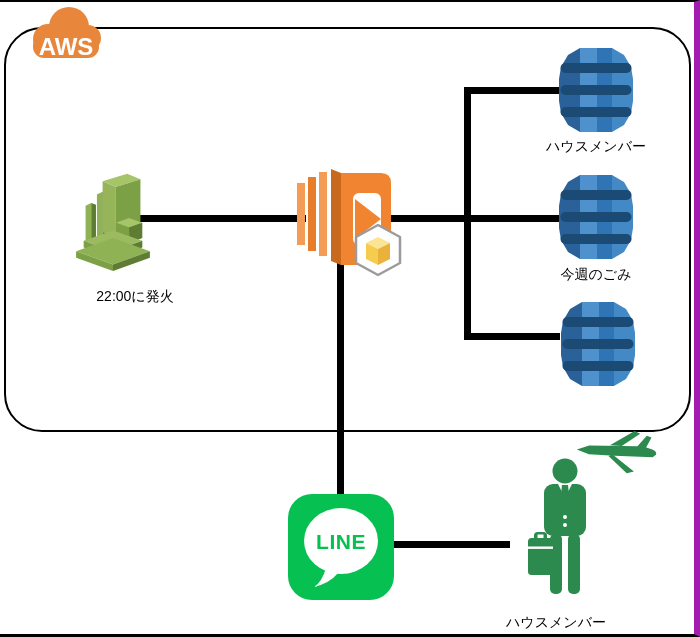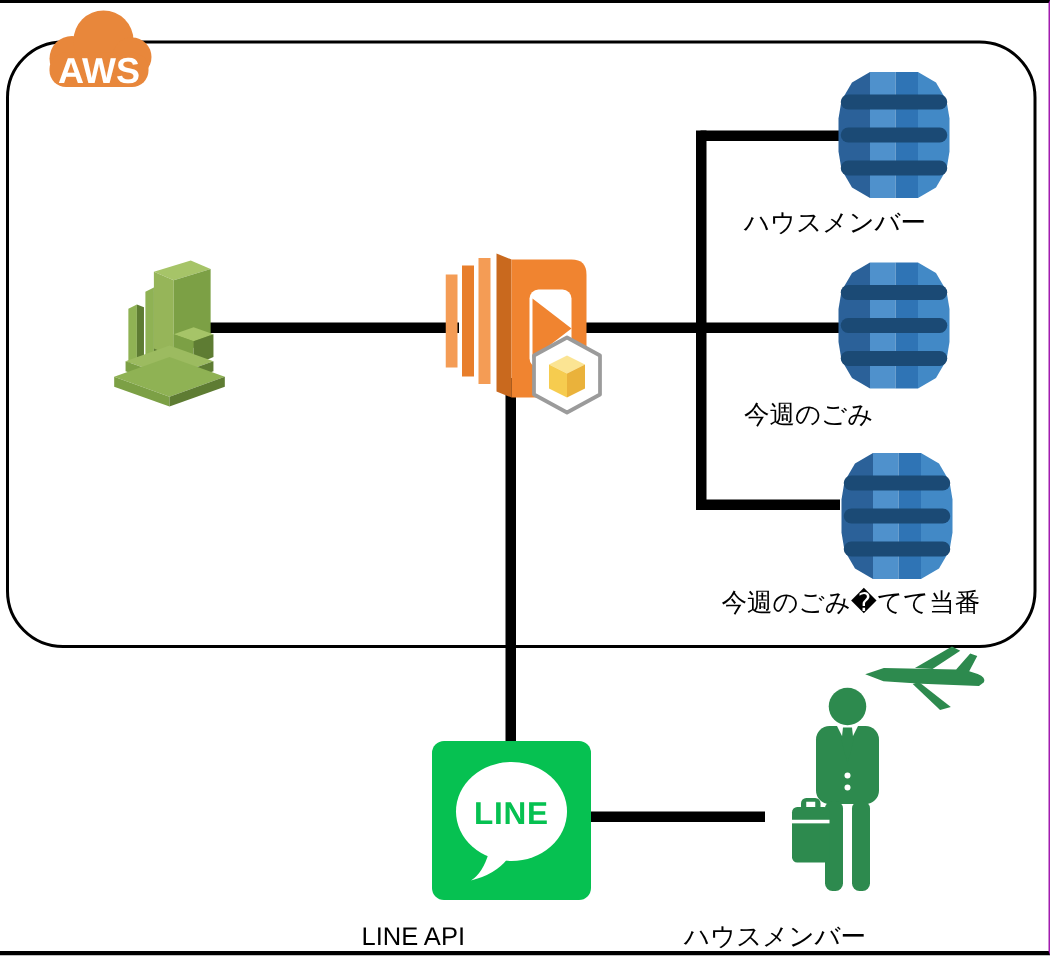"AWS" #canvas { border-right: 1px solid #a21caf -> 6px solid #a21caf }
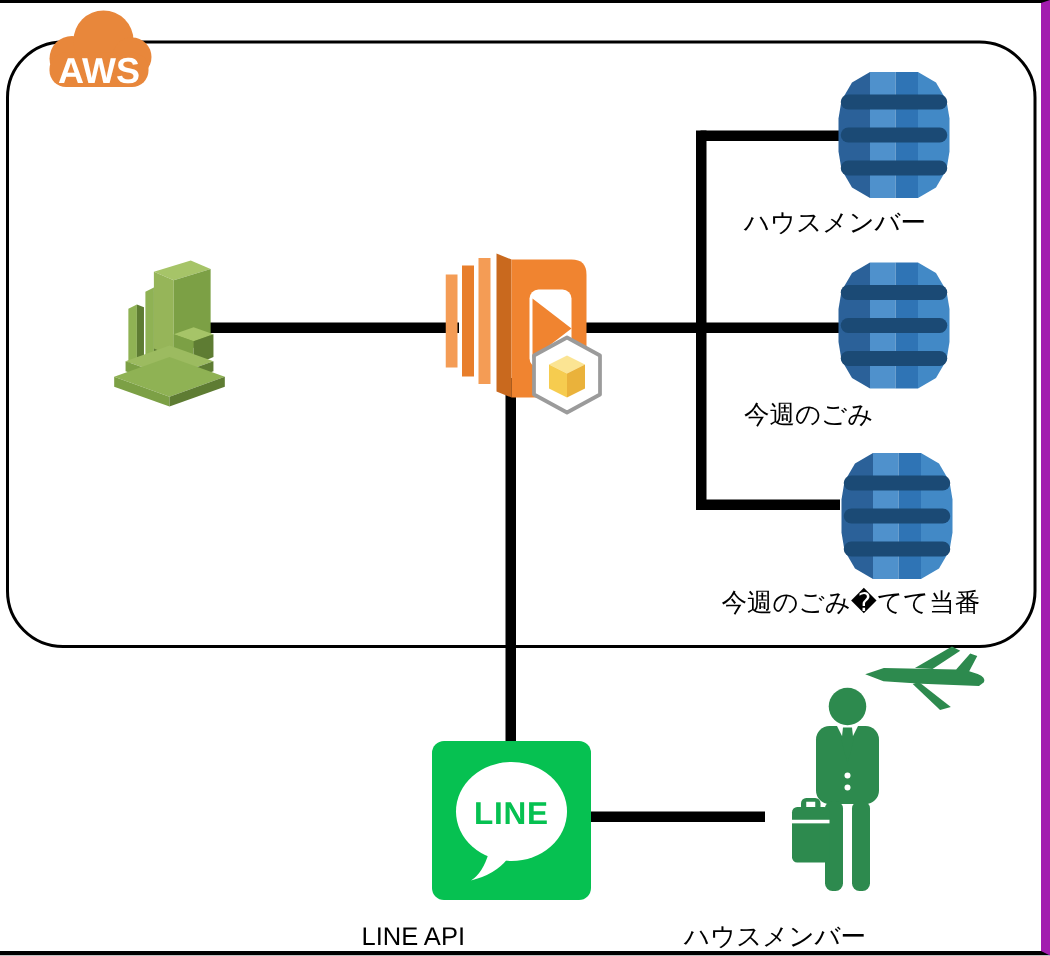"ハウスメンバー" .label { font-size: 17px -> 14px; text-align: none -> center }
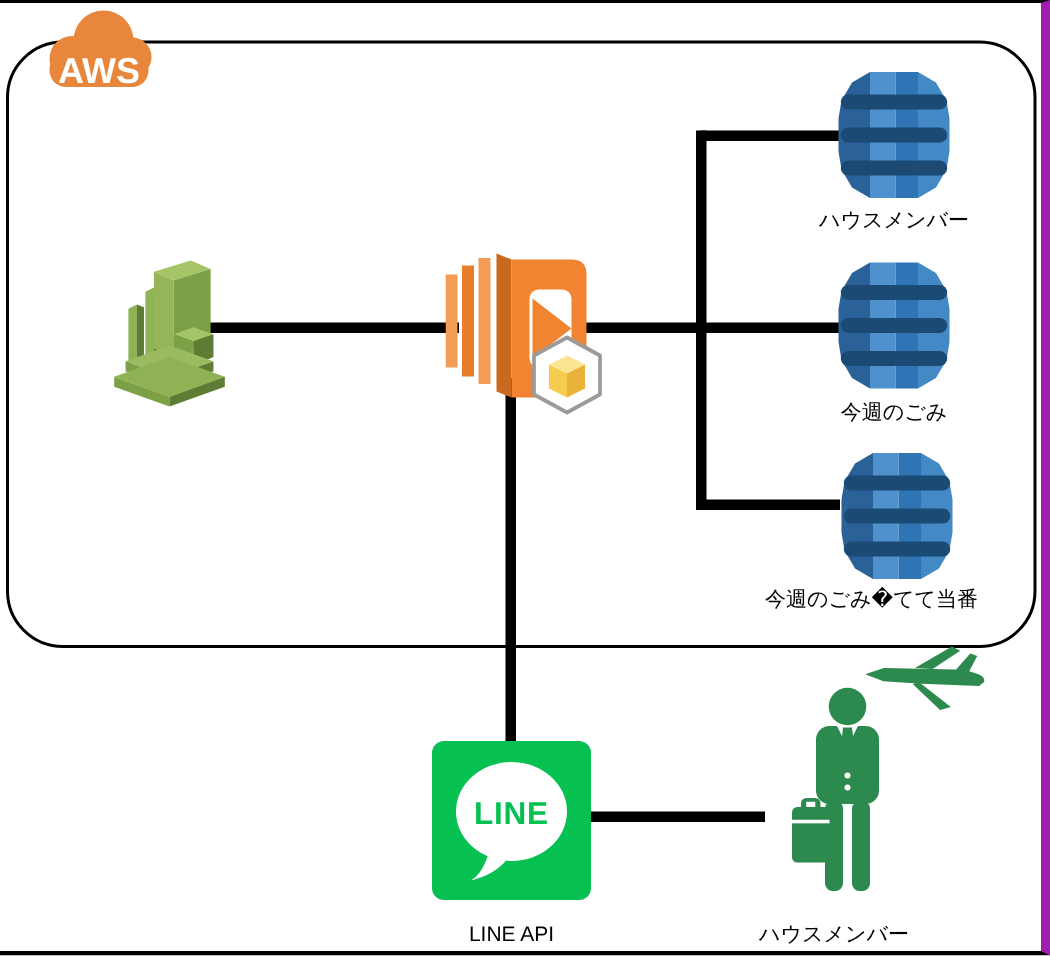"22:00に発火" div { html: none -> <div>22:00に発火</div> }
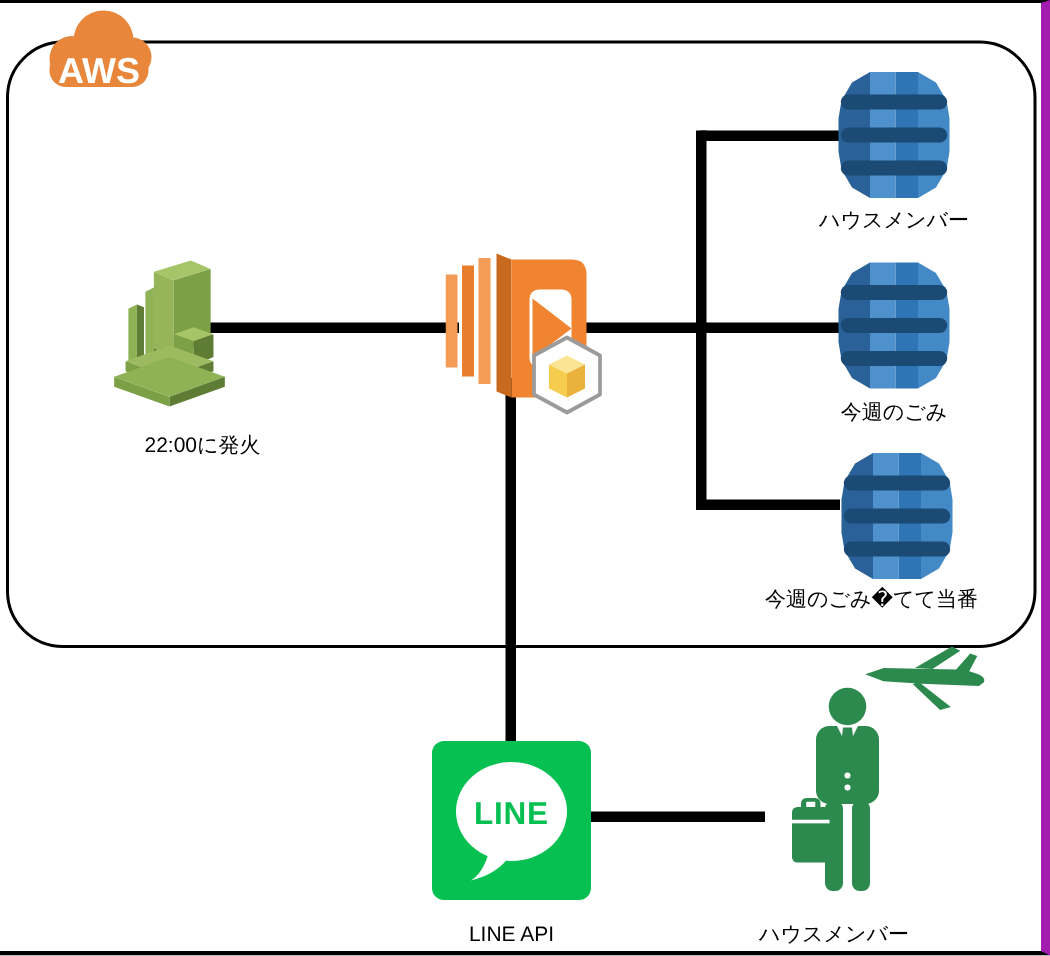"今週のごみ�てて当番" div.label { html: <div> <span>今週のごみ�てて当番</span> </div> -> none }
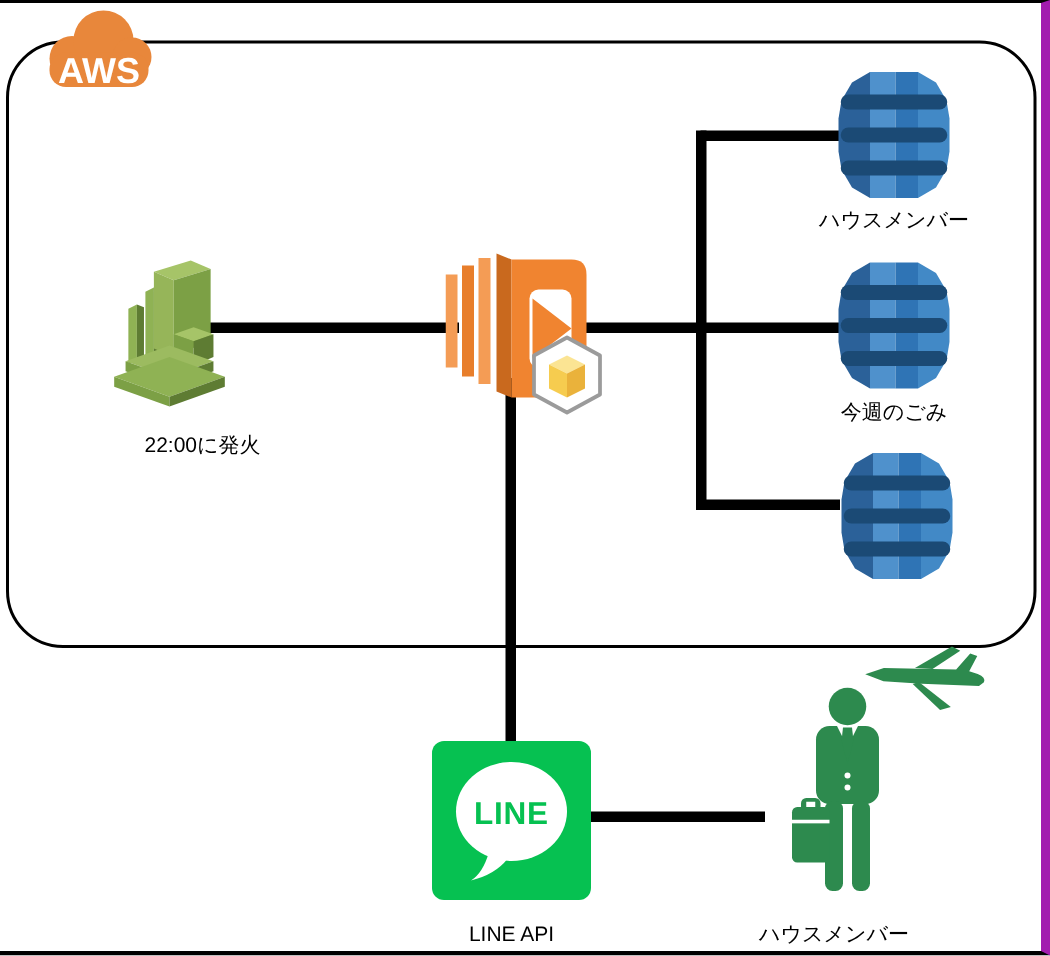"LINE" #line-badge { border-radius: 8px -> 24px }
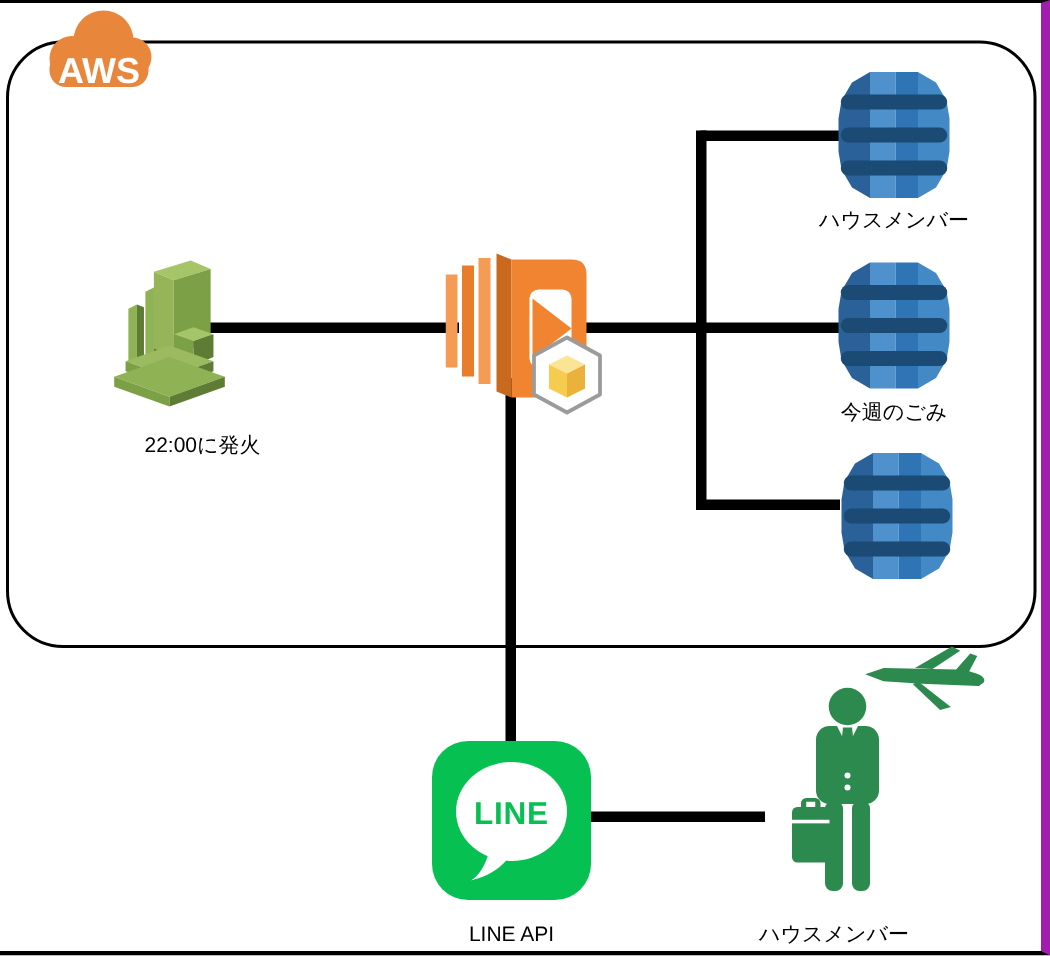"LINE API" div.label { html: <div> <span>LINE API</span> </div> -> none }
